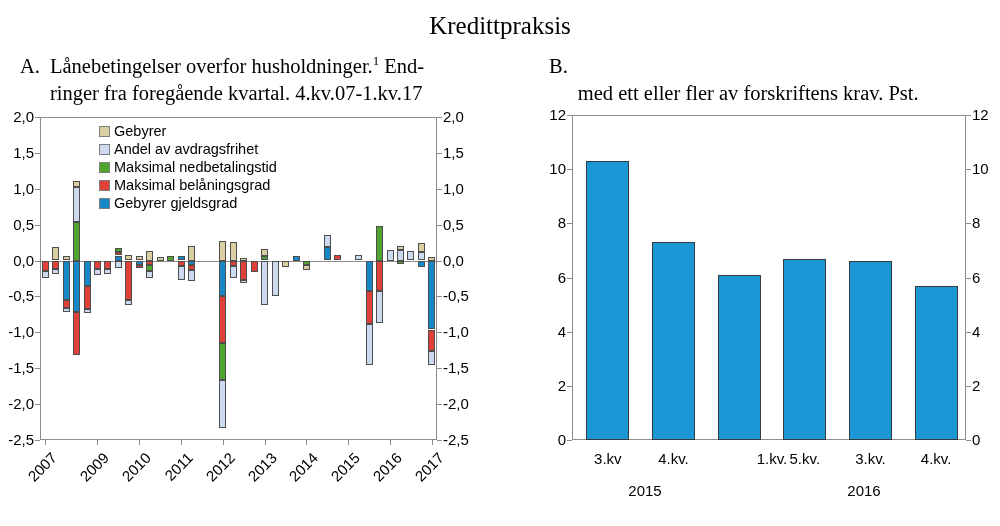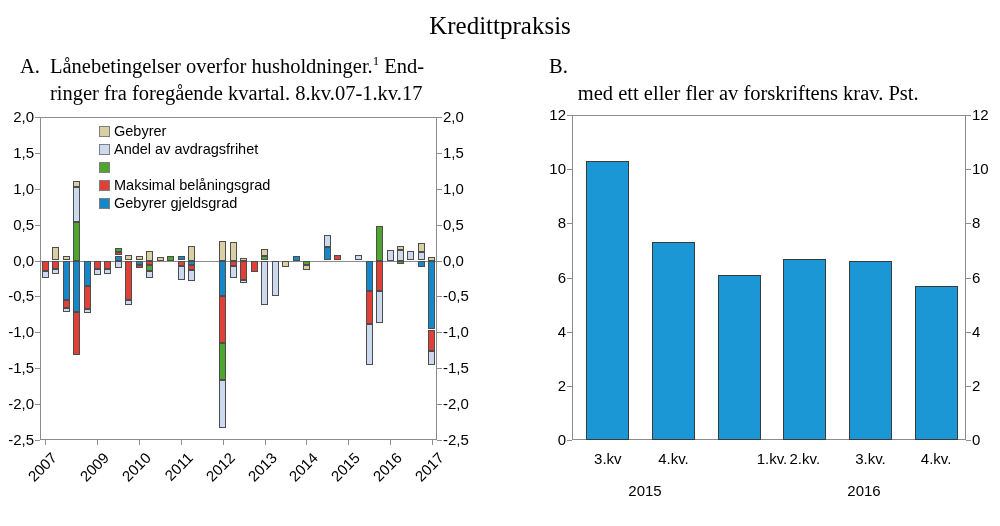"ringer fra foregående kvartal." span { text: 8.kv.07-1.kv.17 -> 4.kv.07-1.kv.17 }
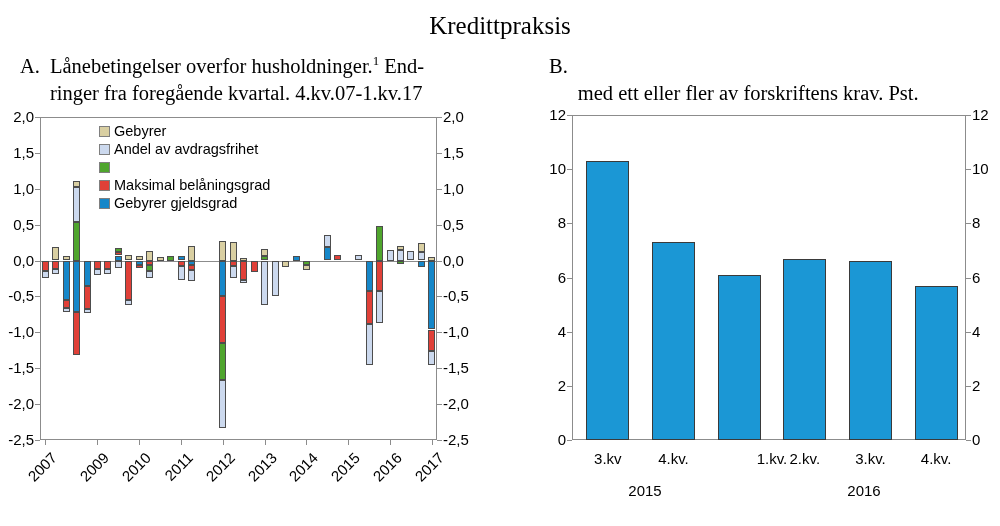"Maksimal nedbetalingstid" div.legend-label { html: none -> <div>Maksimal nedbetalingstid</div> }
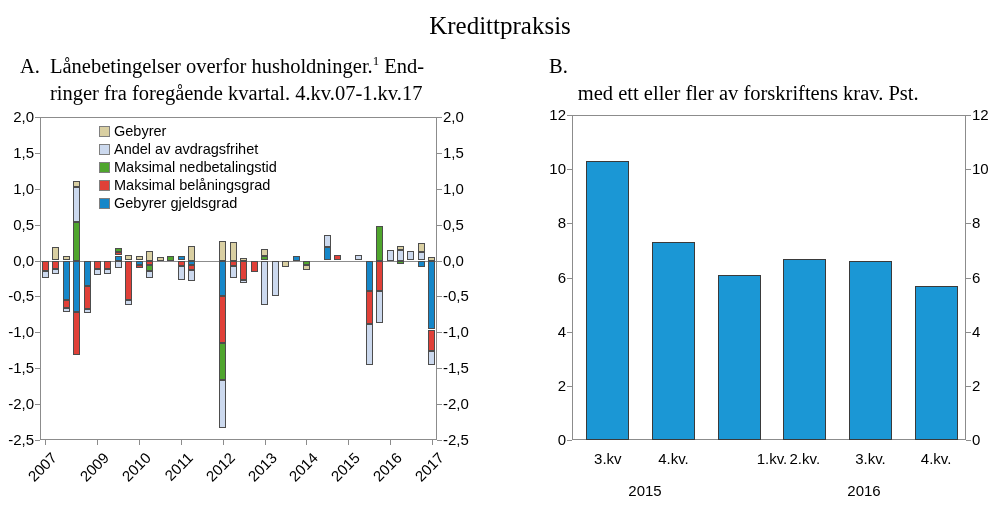"2.kv." div.xlab-b { text: 2.kv -> 5.kv }
